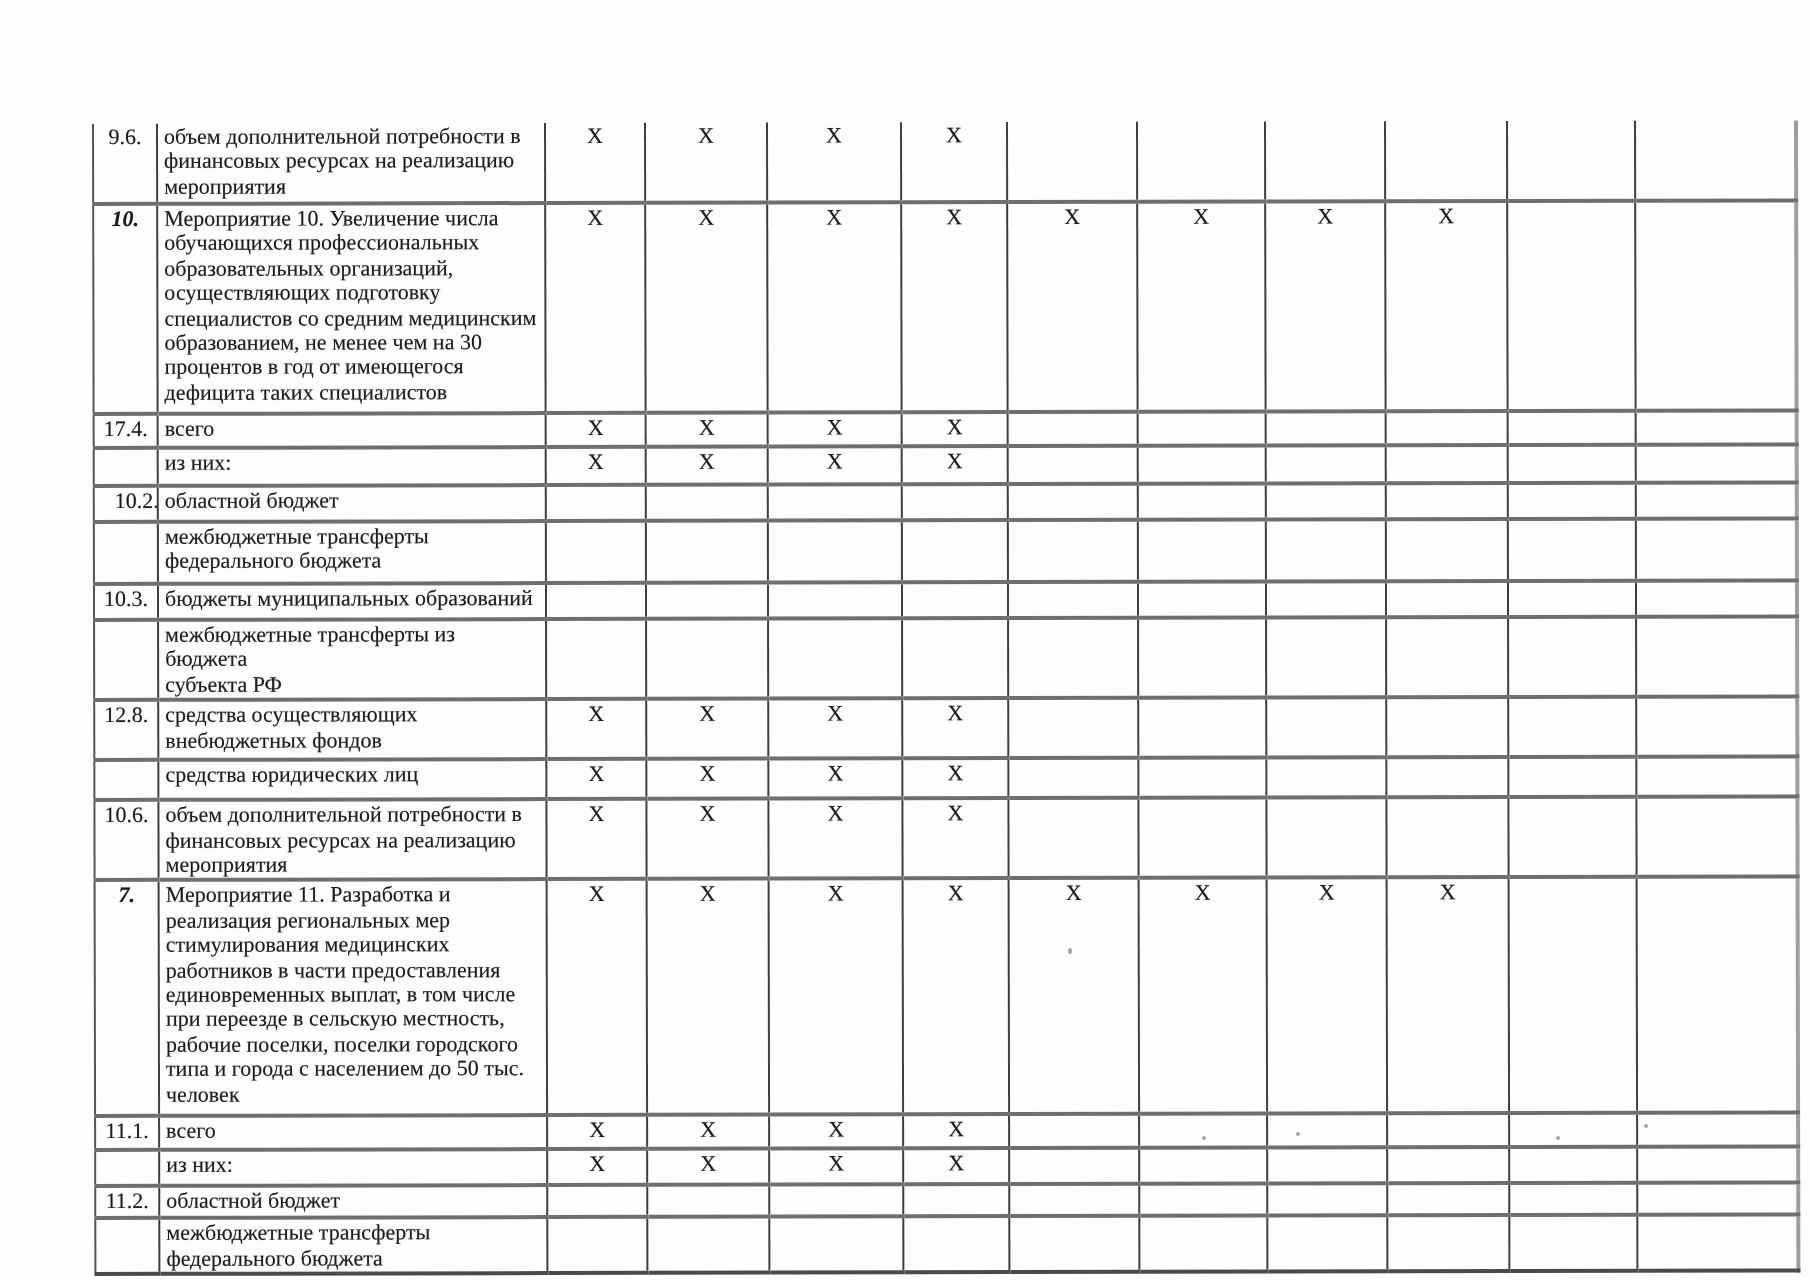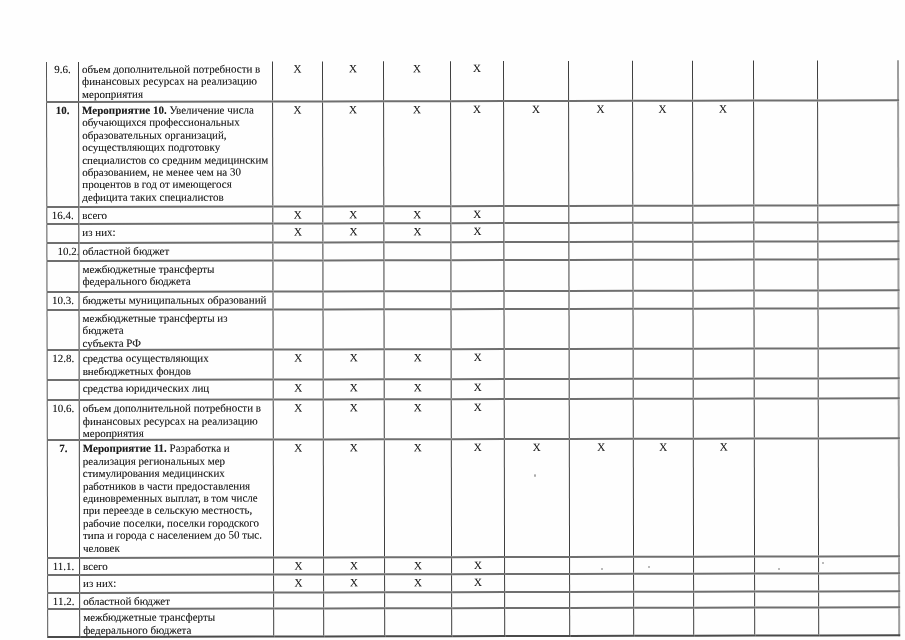"10." td.num.bold { font-style: none -> italic }
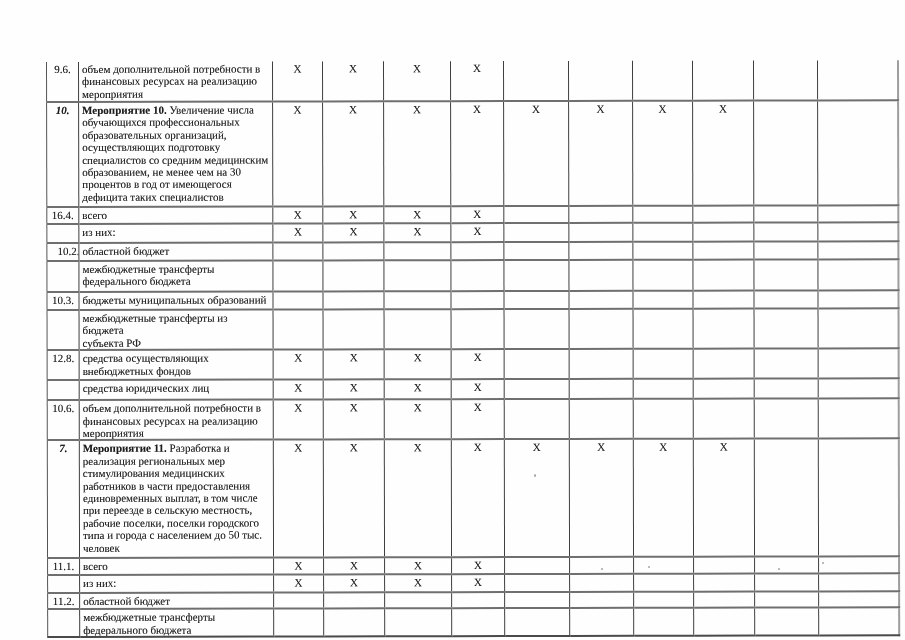"Мероприятие 10." td.label b { font-weight: bold -> normal }
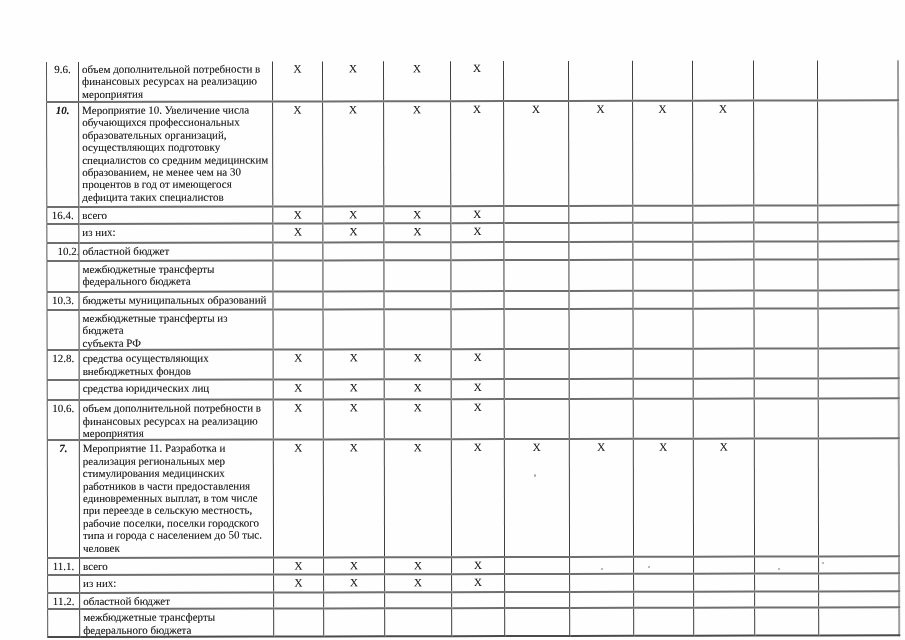"16.4." td.num { text: 16.4 -> 17.4 }
